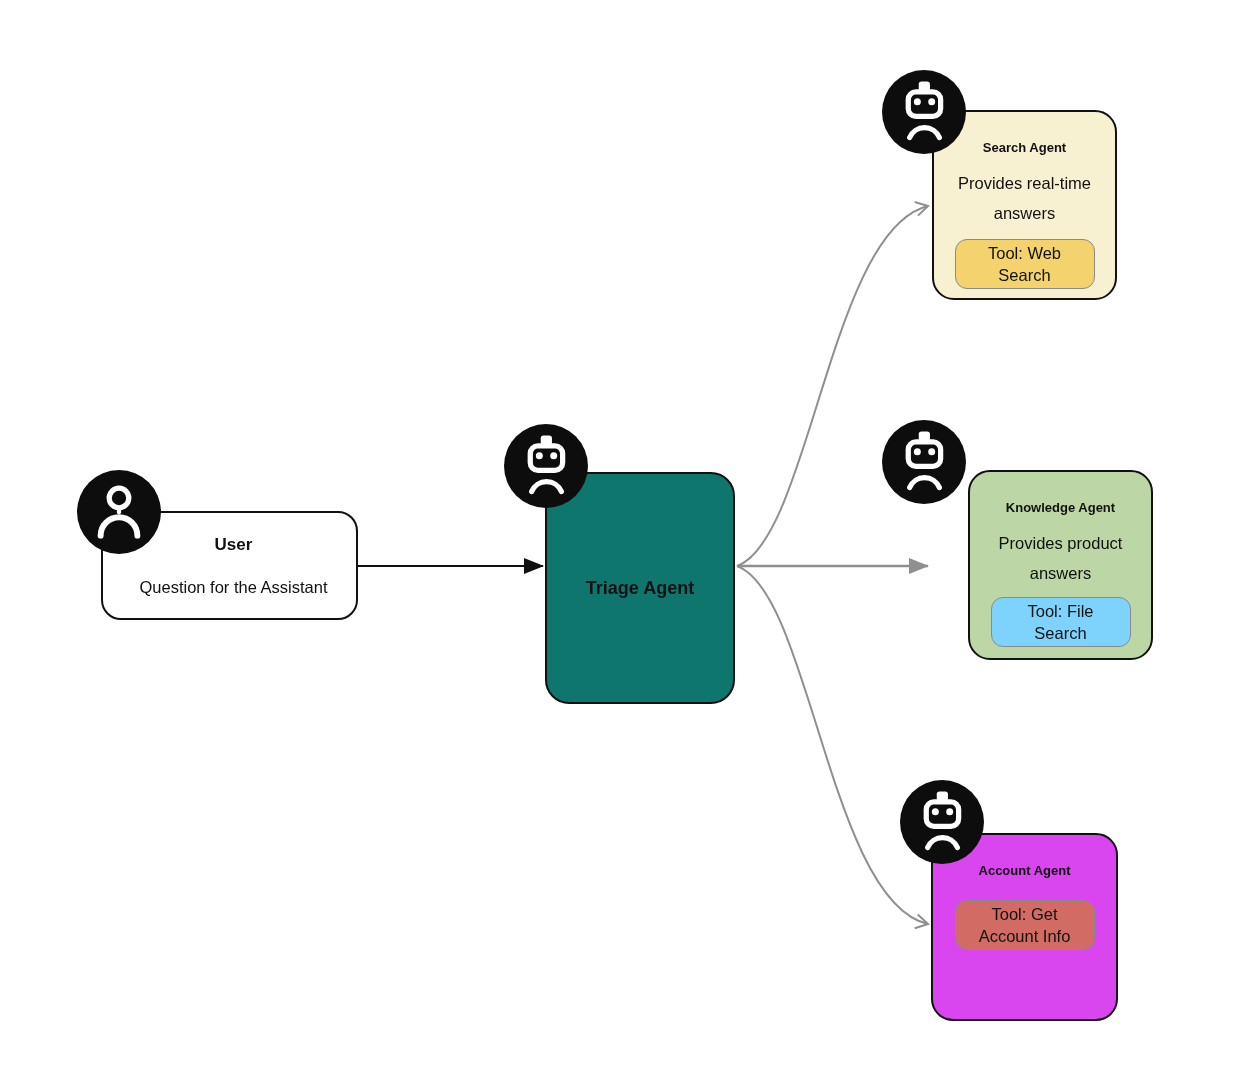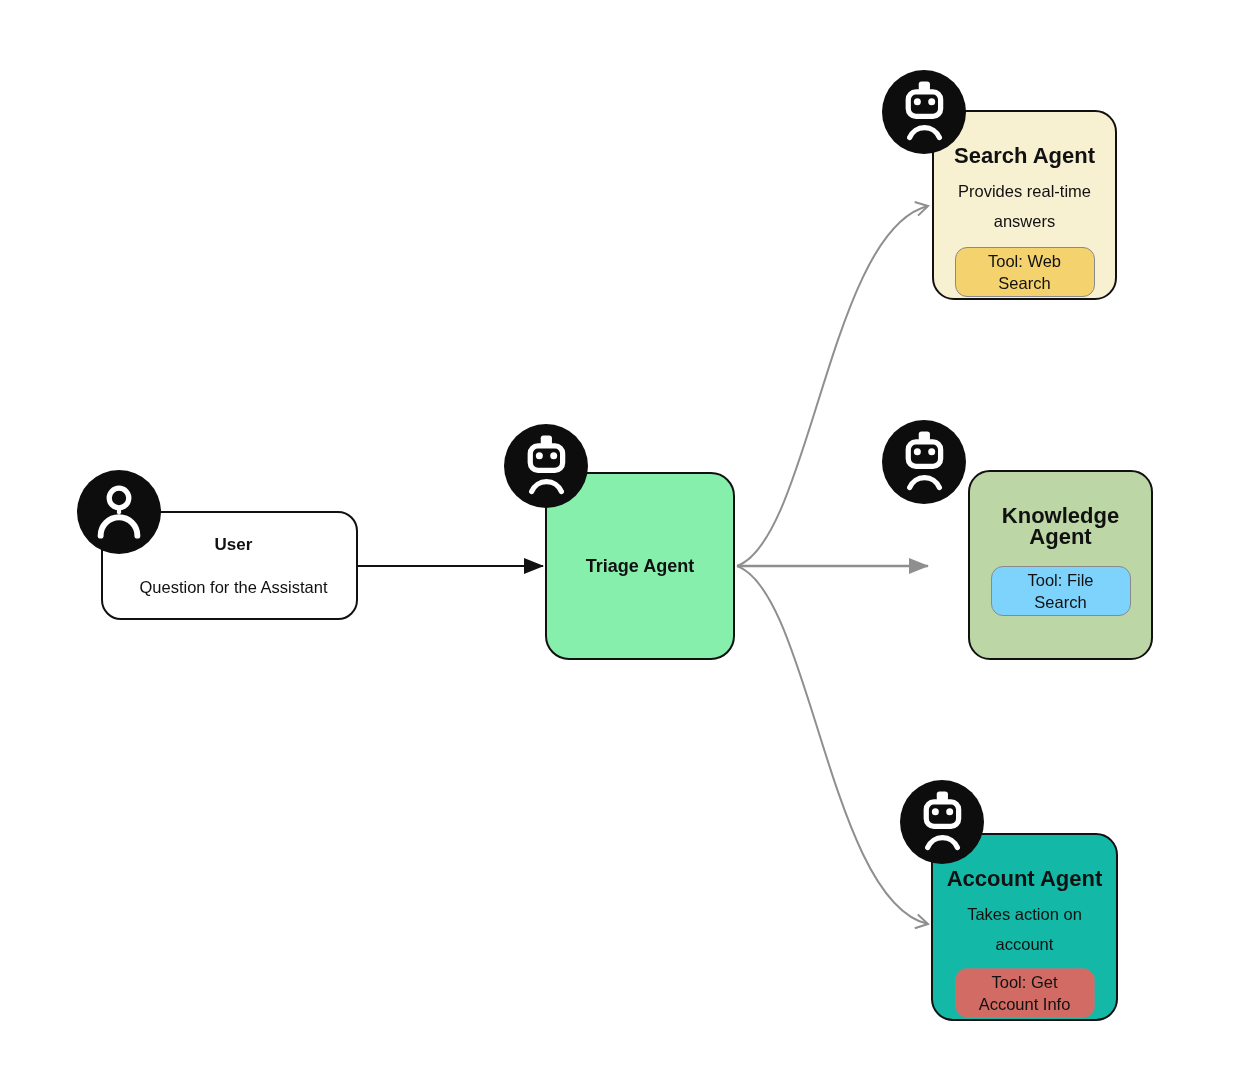"Search Agent" .agent-title { font-size: 22px -> 13px; margin-top: 8px -> none }
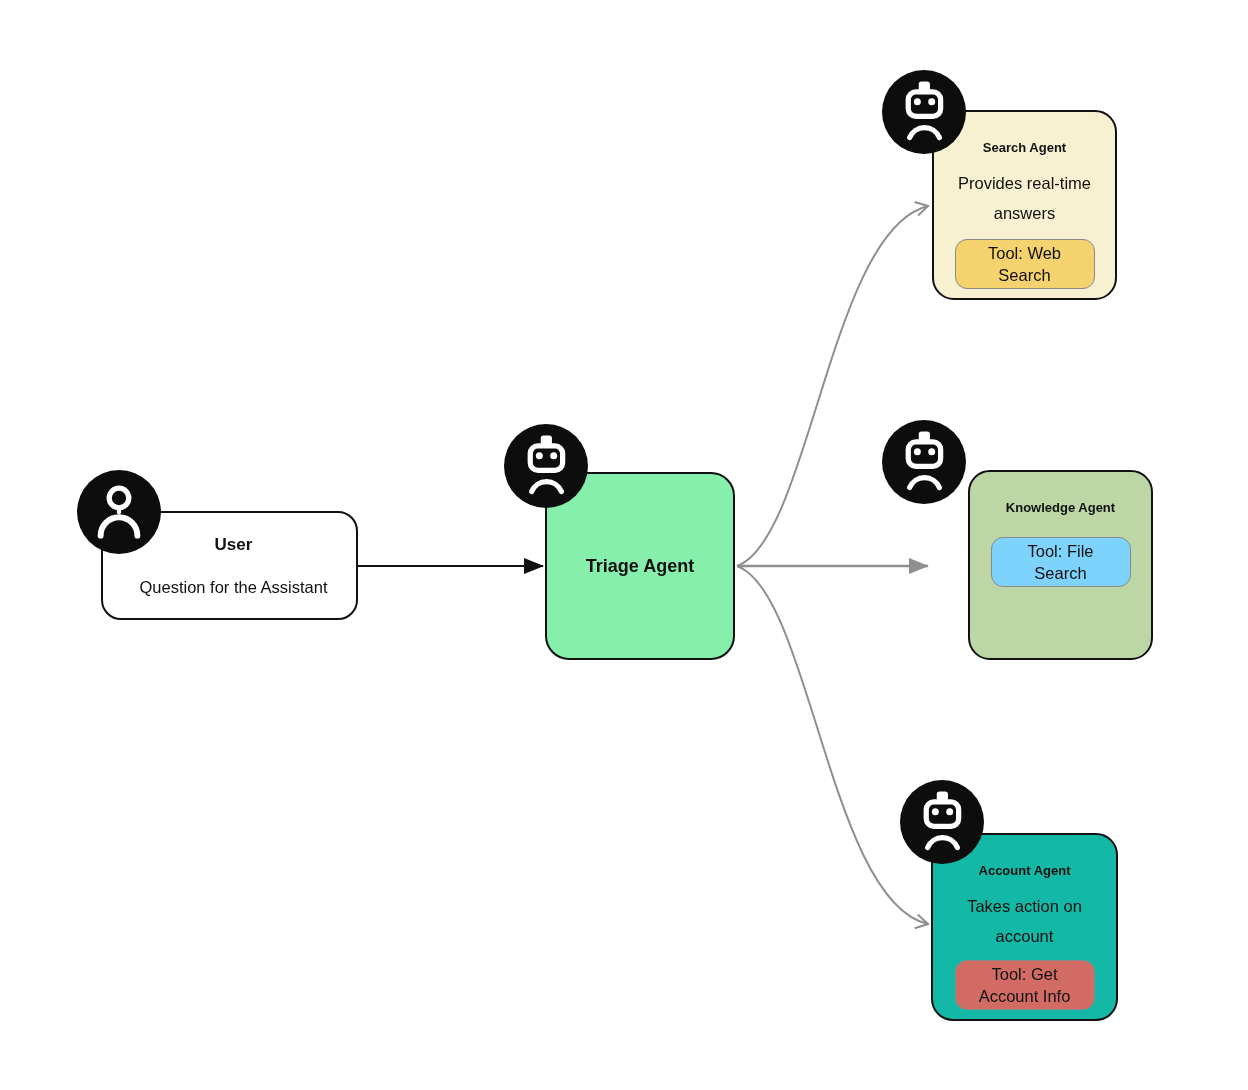"Provides product answers" div.agent-desc { html: none -> <div>Provides product answers</div> }
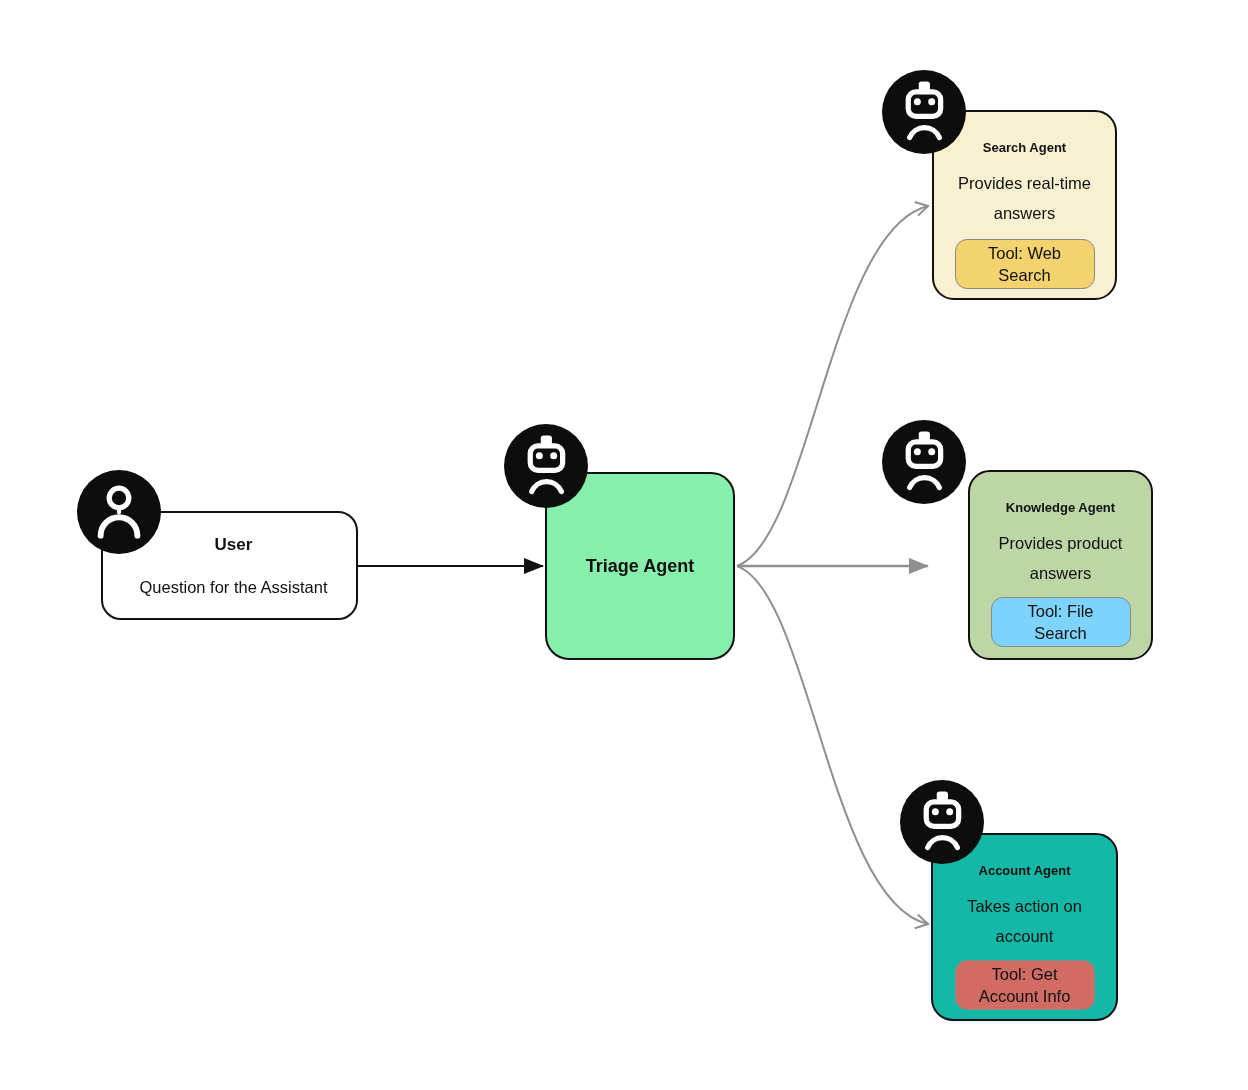"Triage Agent" .triage-node { background: #86efac -> #0f766e; height: 188px -> 232px }
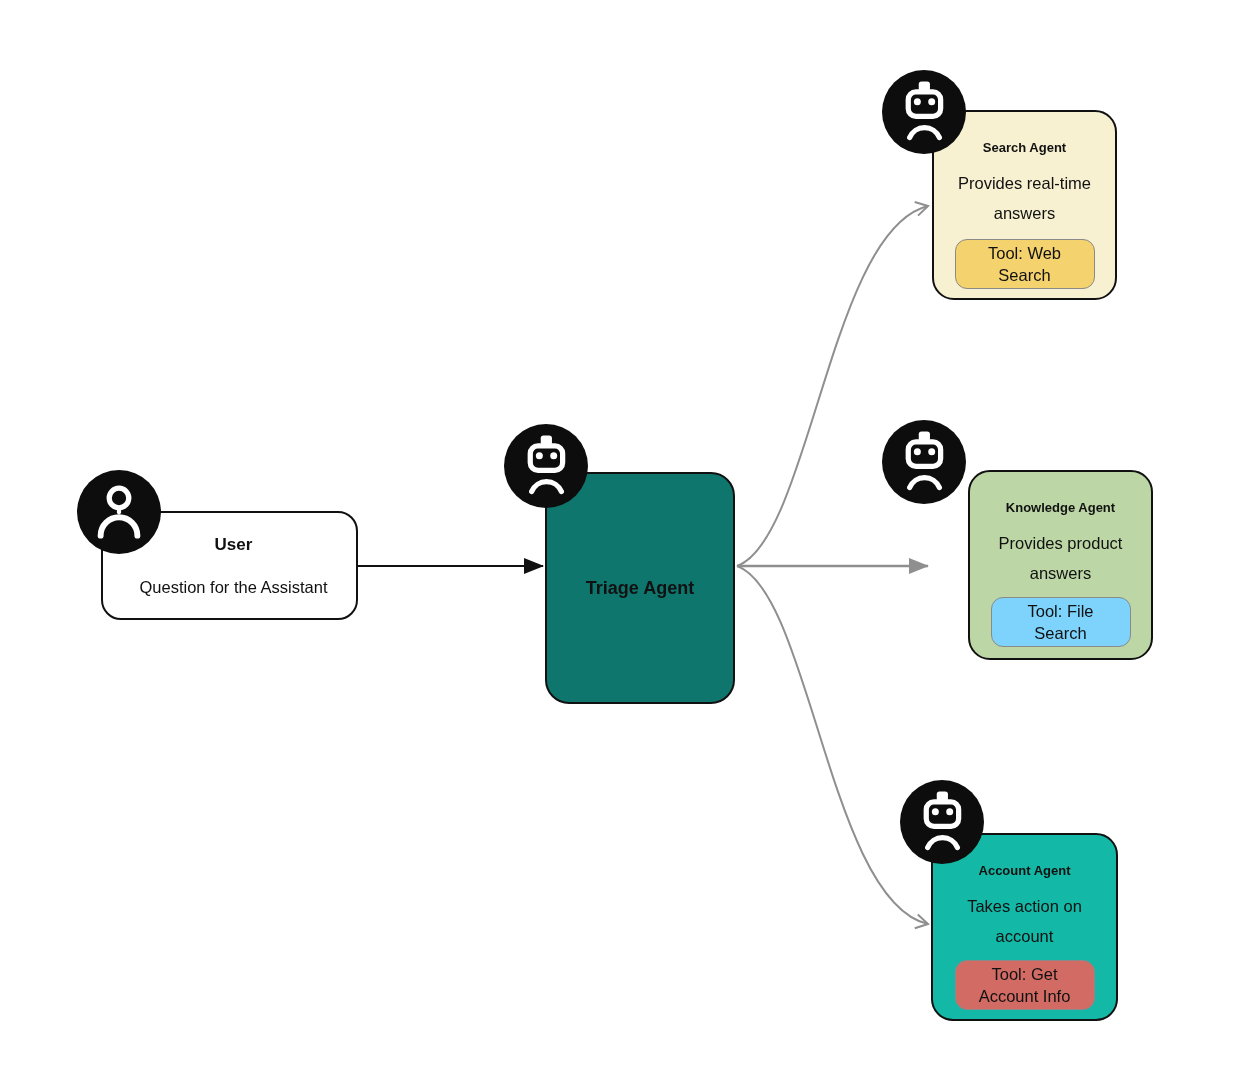"Account Agent" .agent-account { background: #14b8a6 -> #d946ef }
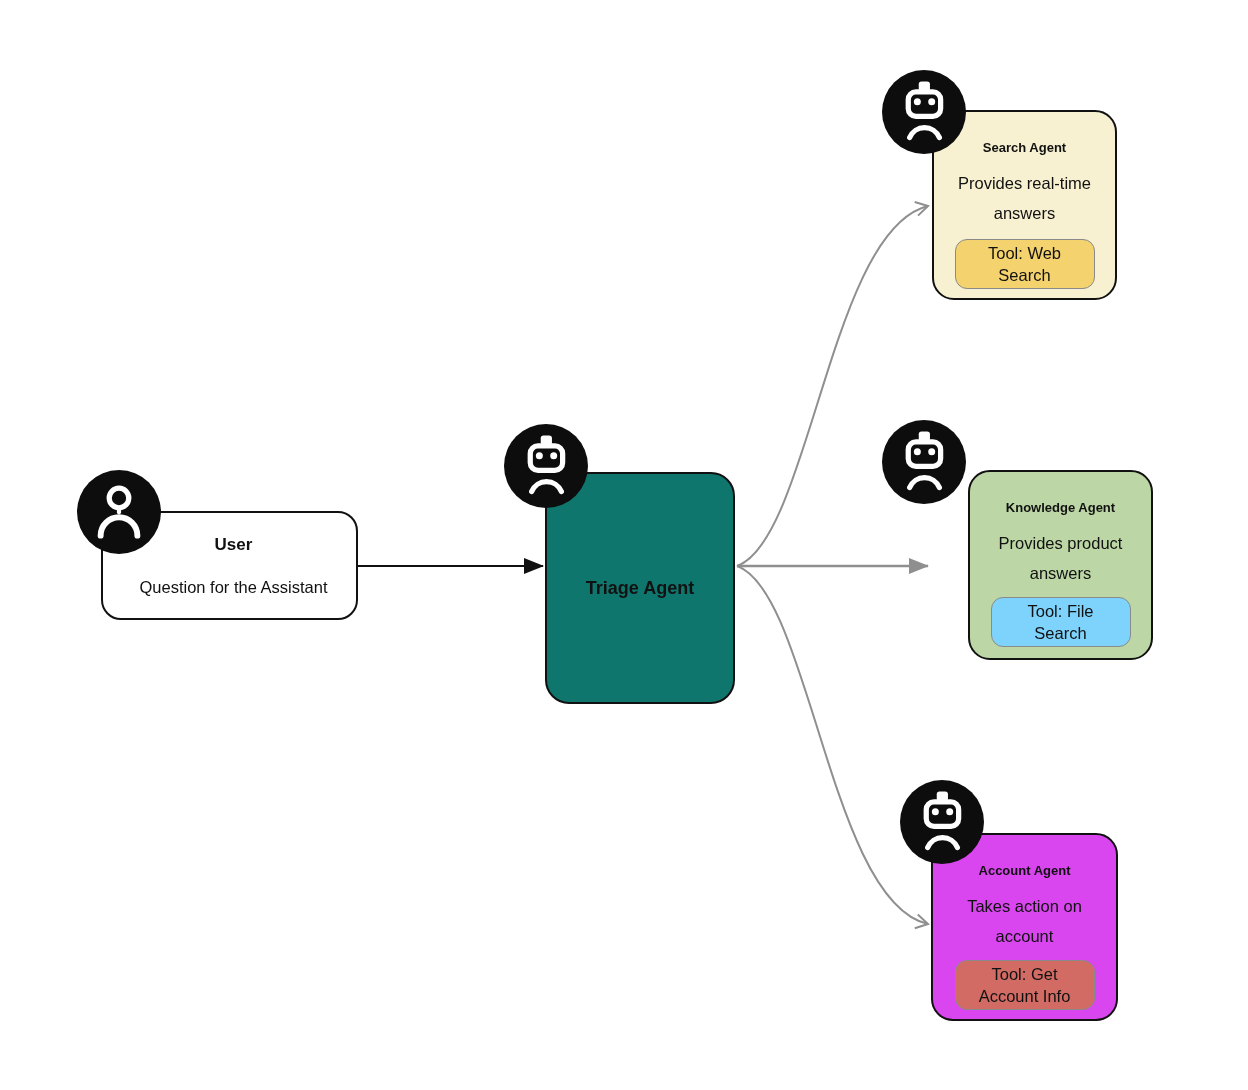"Takes action on account" div.agent-desc { html: <div>Takes action on account</div> -> none }
